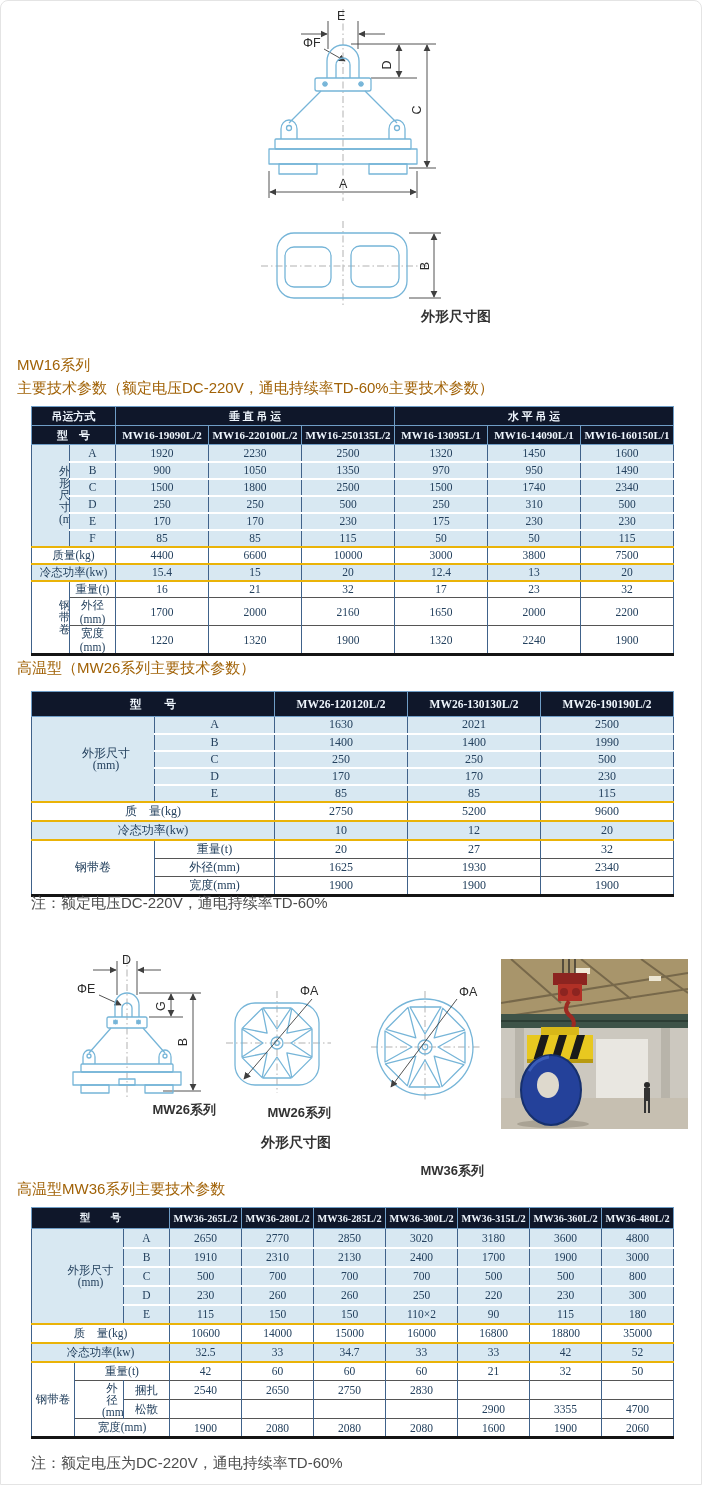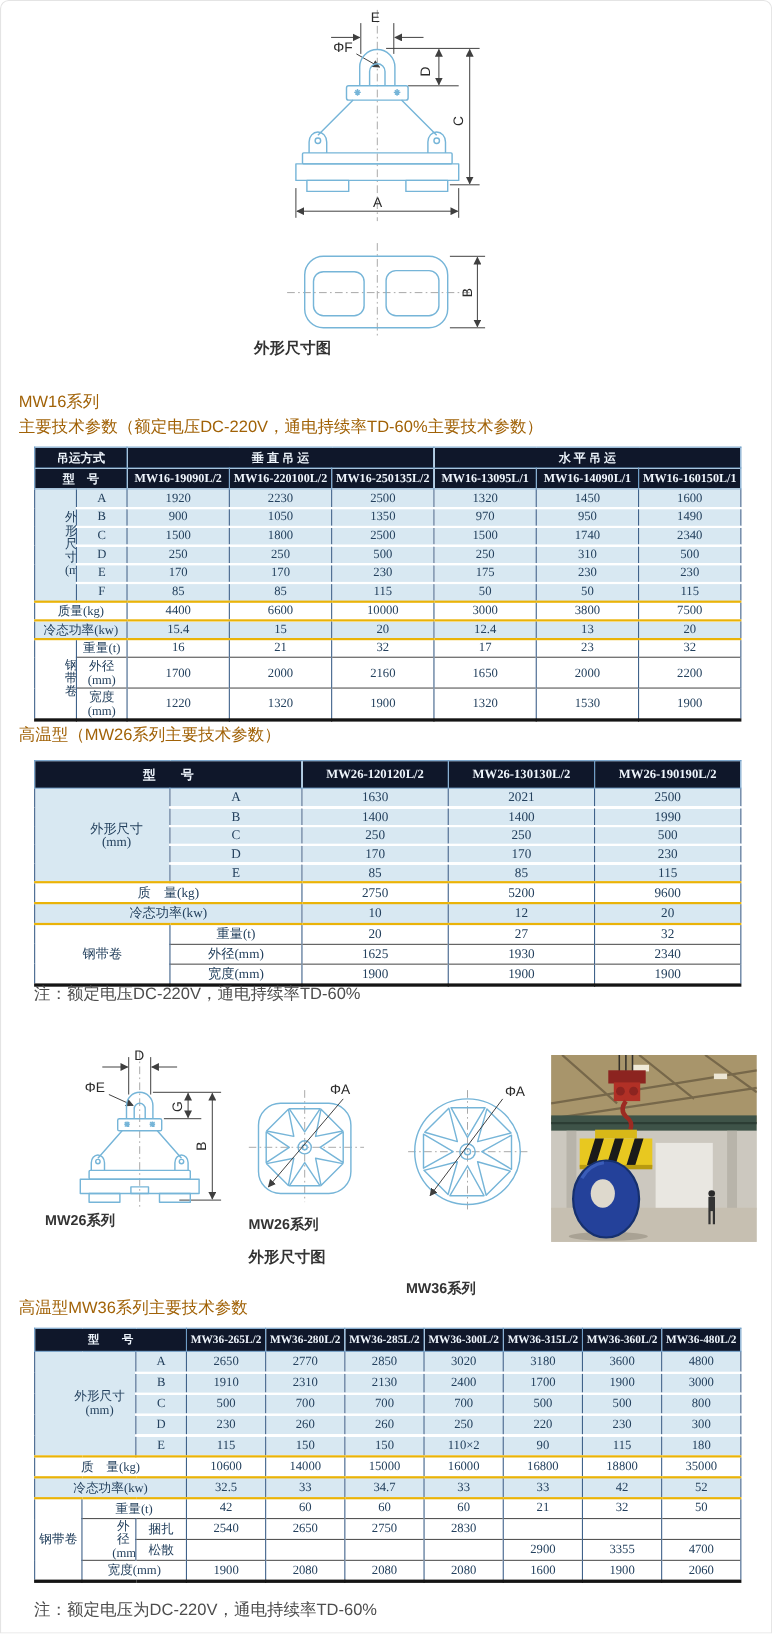"外形尺寸图" .dia-cap { text-align: left -> right }
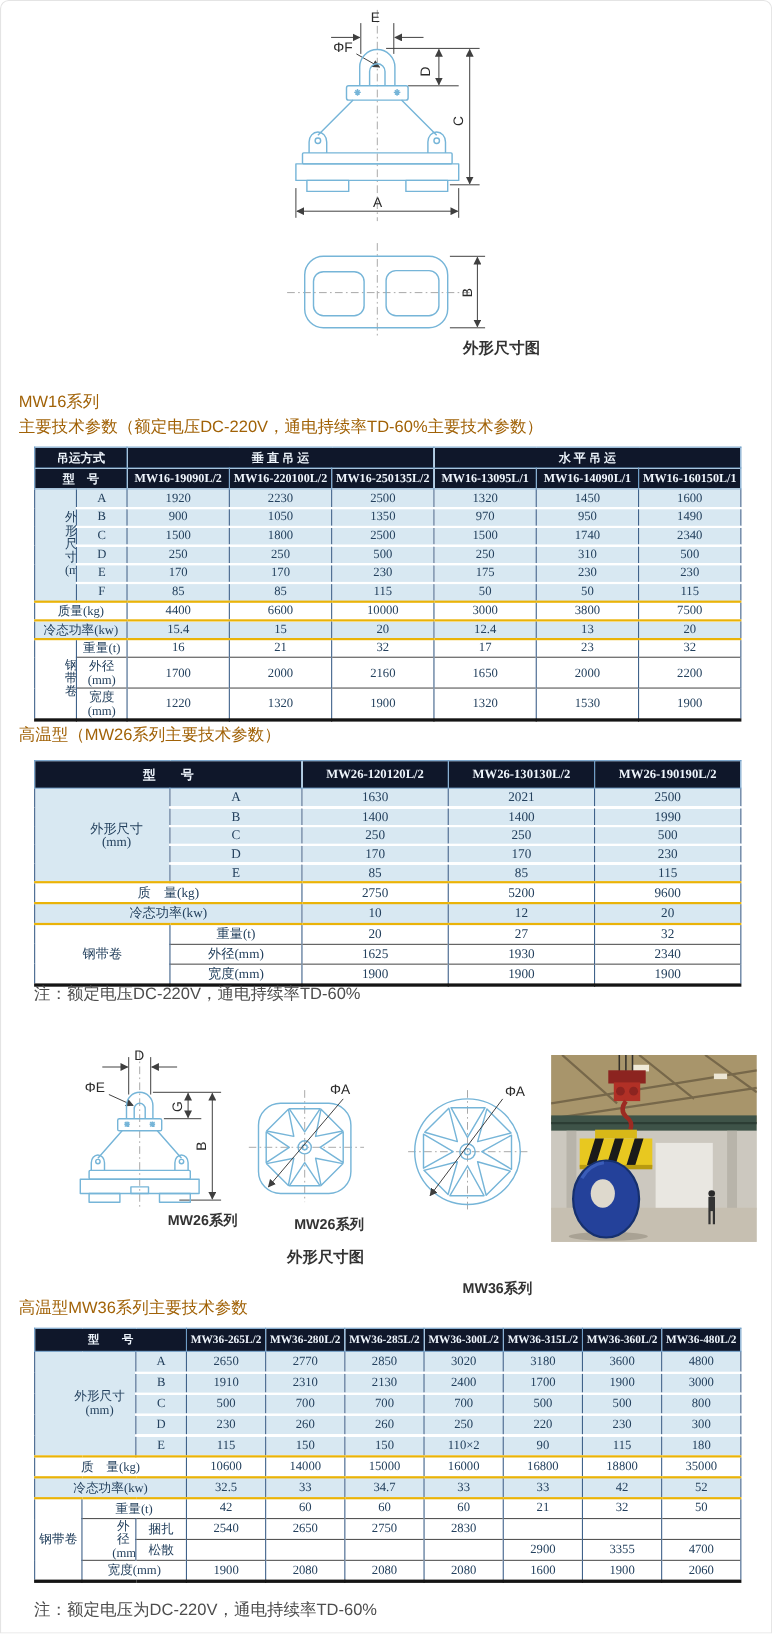"1530" td { text: 1530 -> 2240 }
